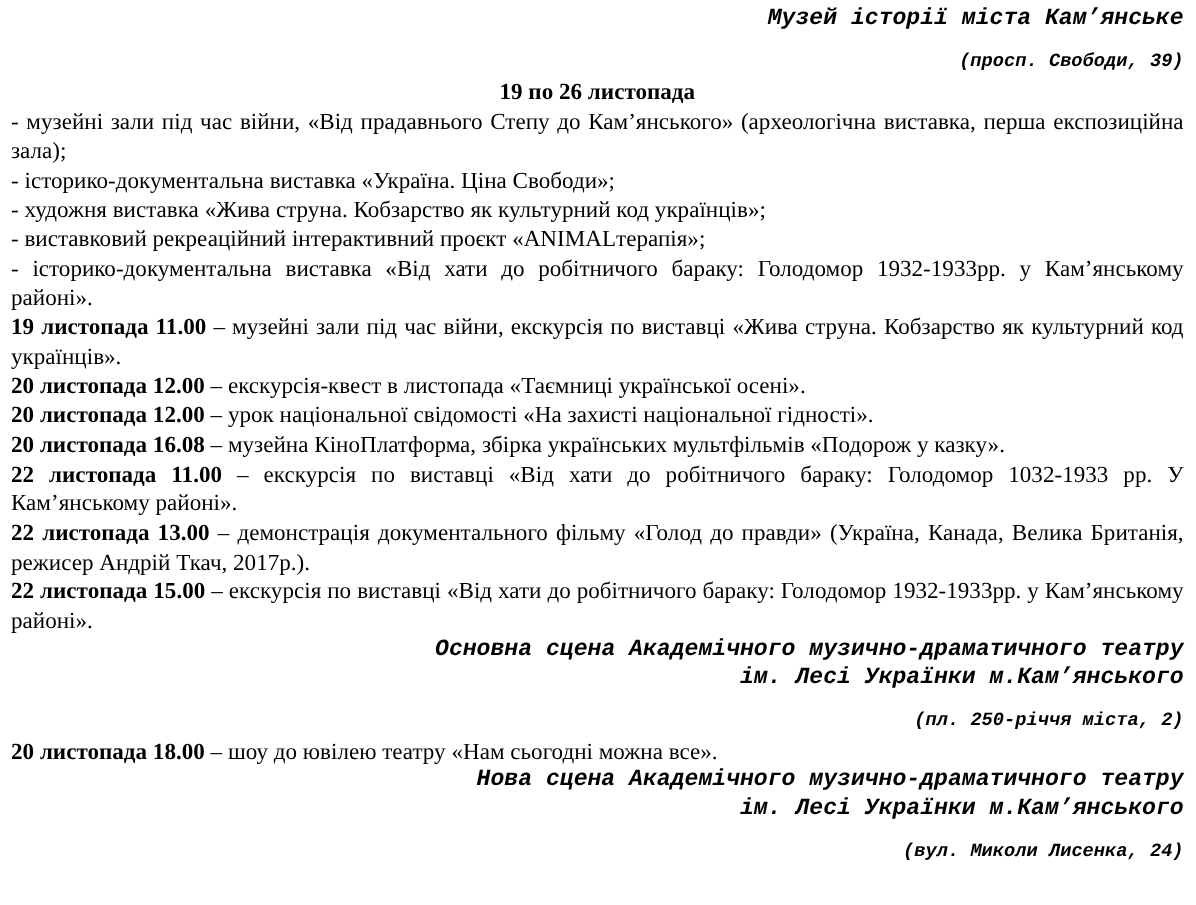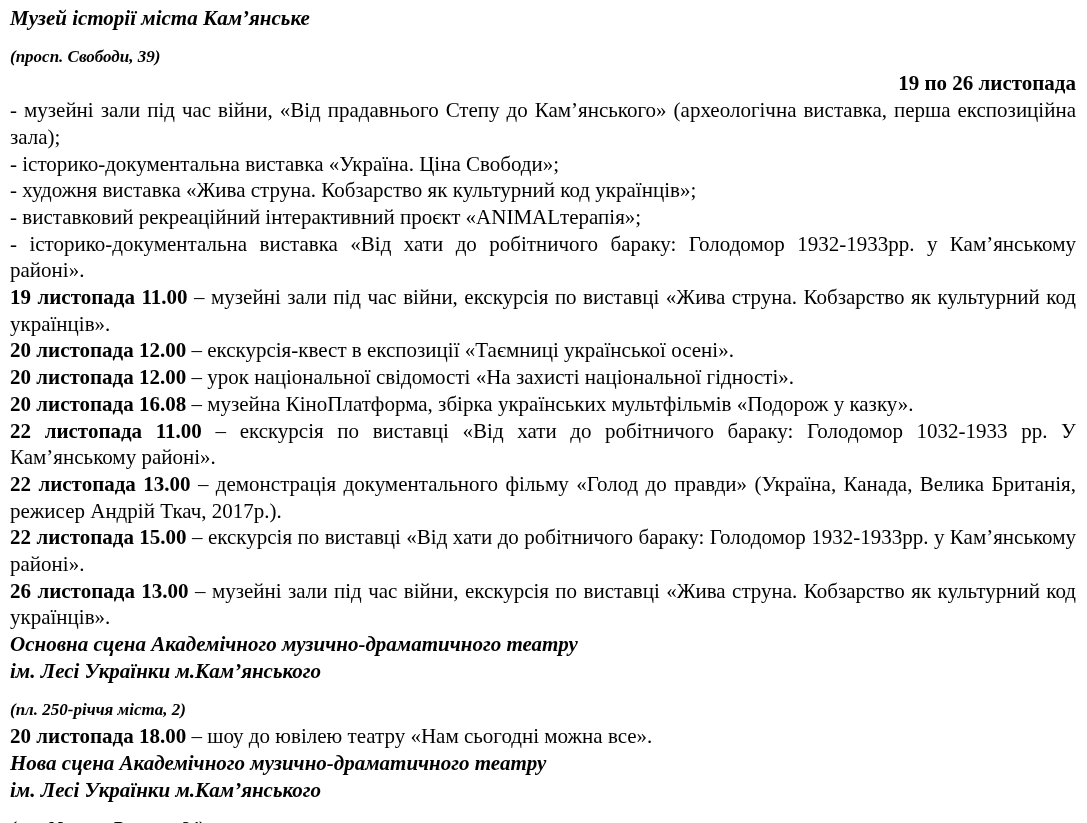"Музей історії міста Кам’янське" .heading { font-family: none -> Liberation Mono, monospace; text-align: left -> right }
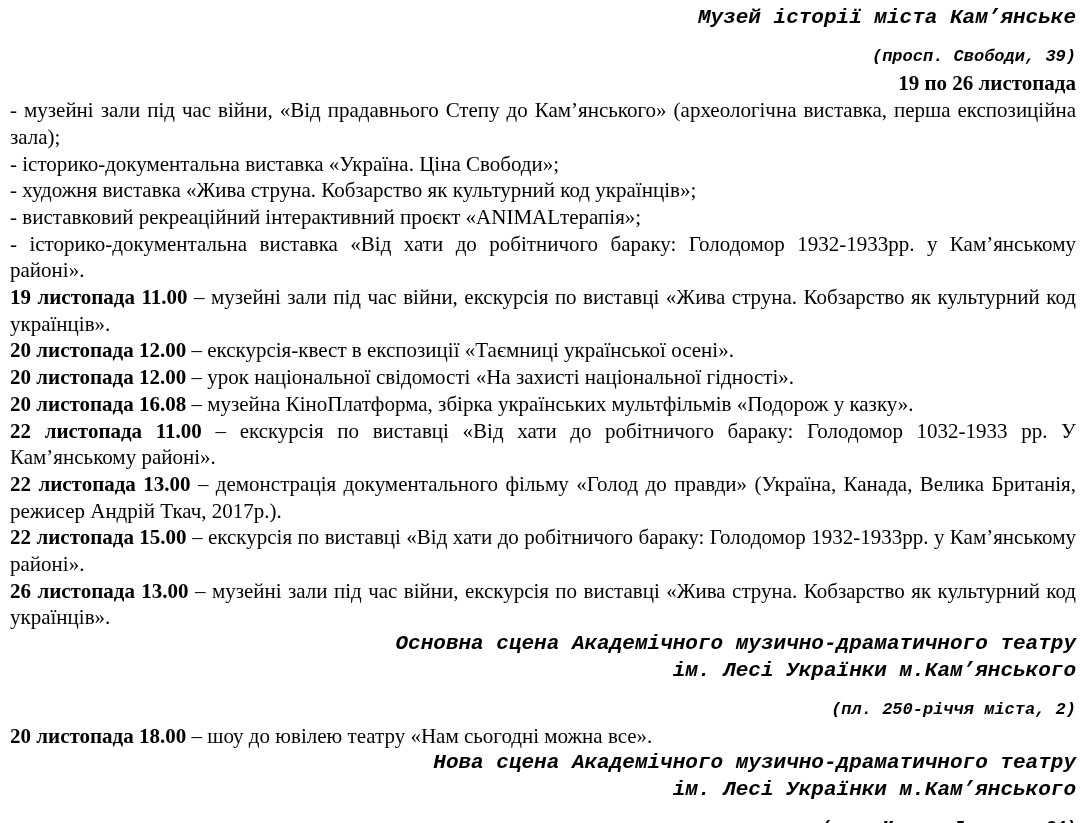"19 по 26 листопада" .period { text-align: right -> center }
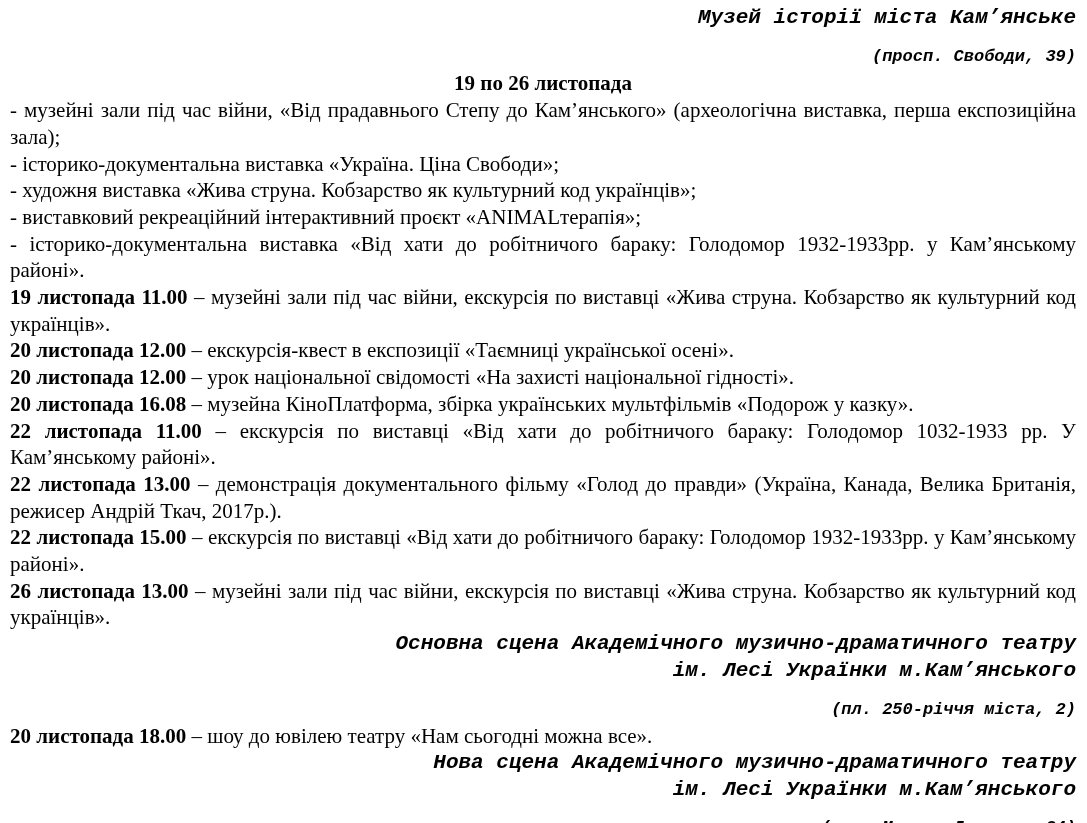"– екскурсія-квест в експозиції «Таємниці" span { text: експозиції -> листопада }
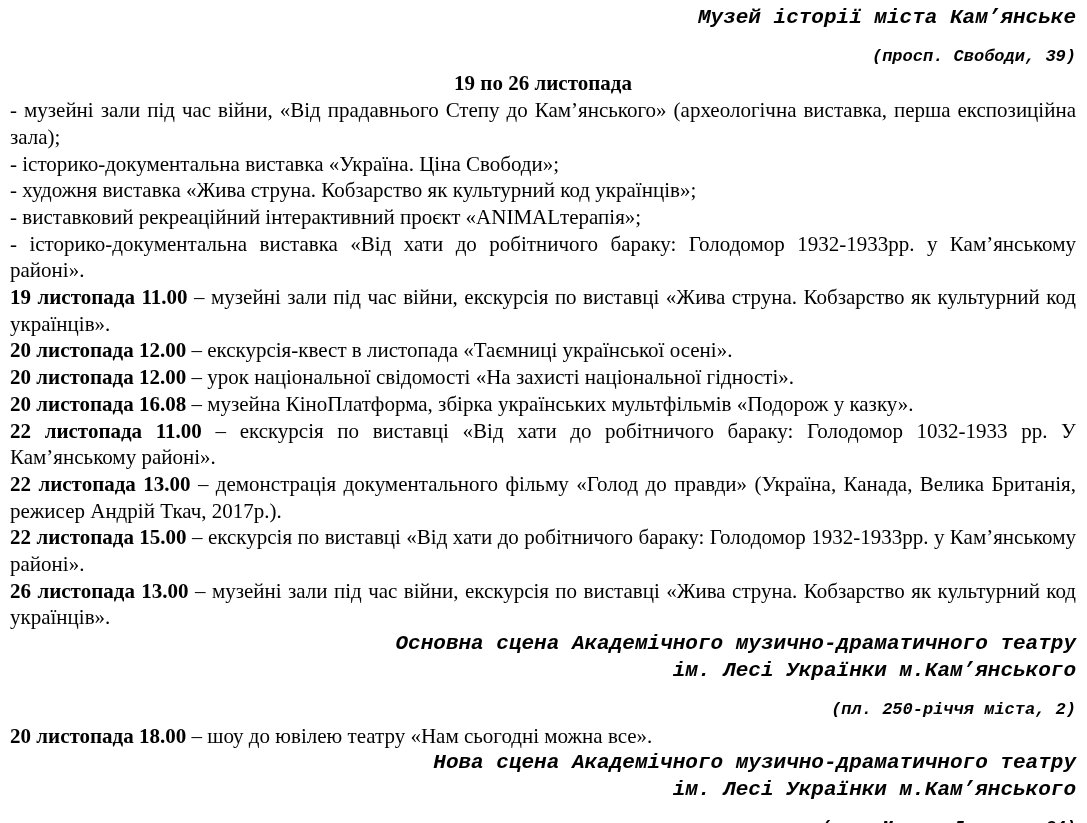"26 листопада 13.00 – музейні" p { html: <p><span>26 листопада 13.00</span> <span>– музейні зали під час війни, екскурсія по виставці «Жива струна. Кобзарство як культурний код українців».</span></p> -> none }
